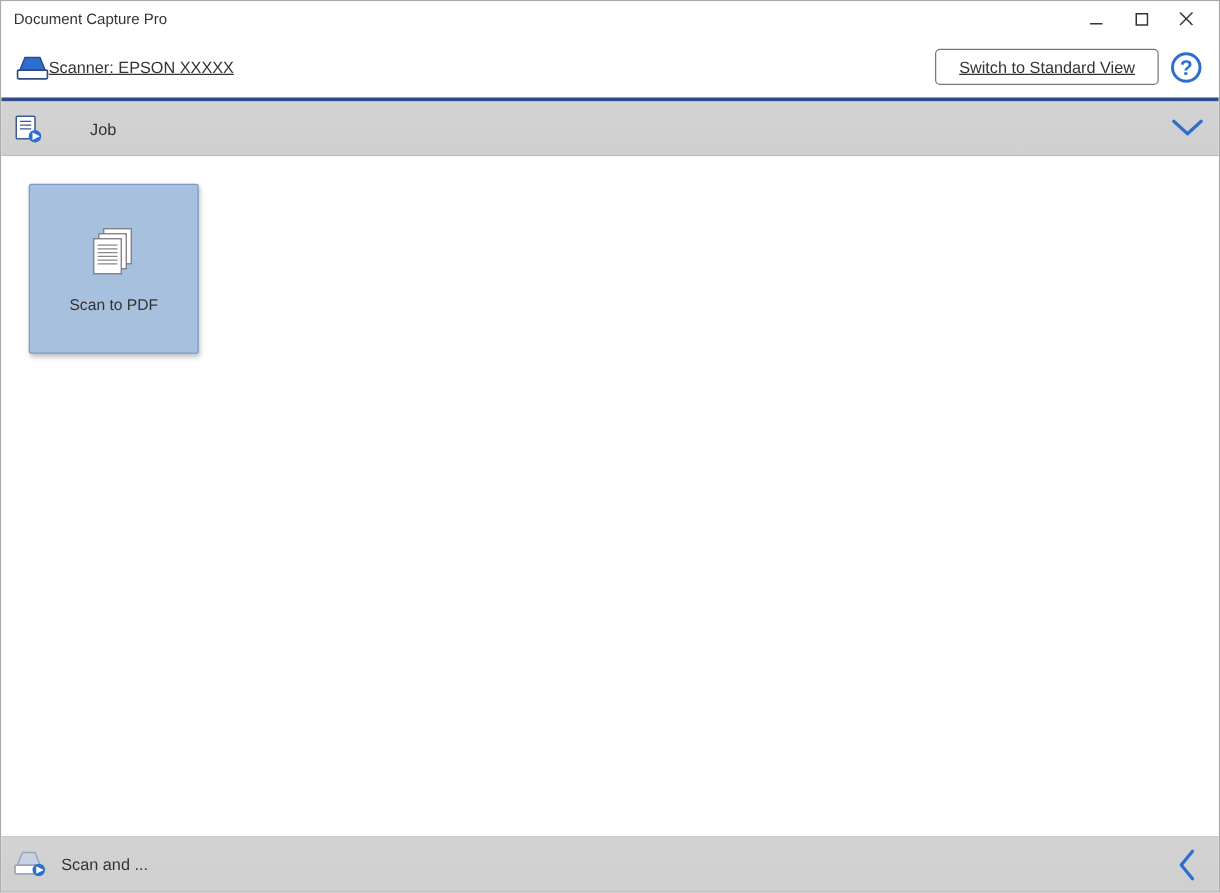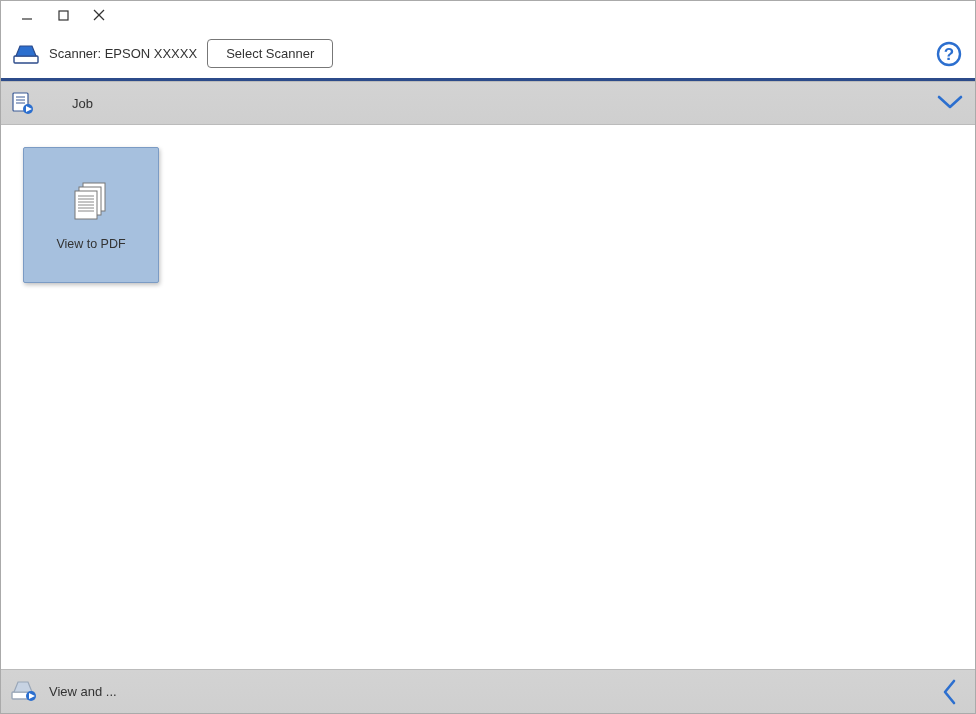"Document Capture Pro" div.title { html: none -> <div>Document Capture Pro</div> }
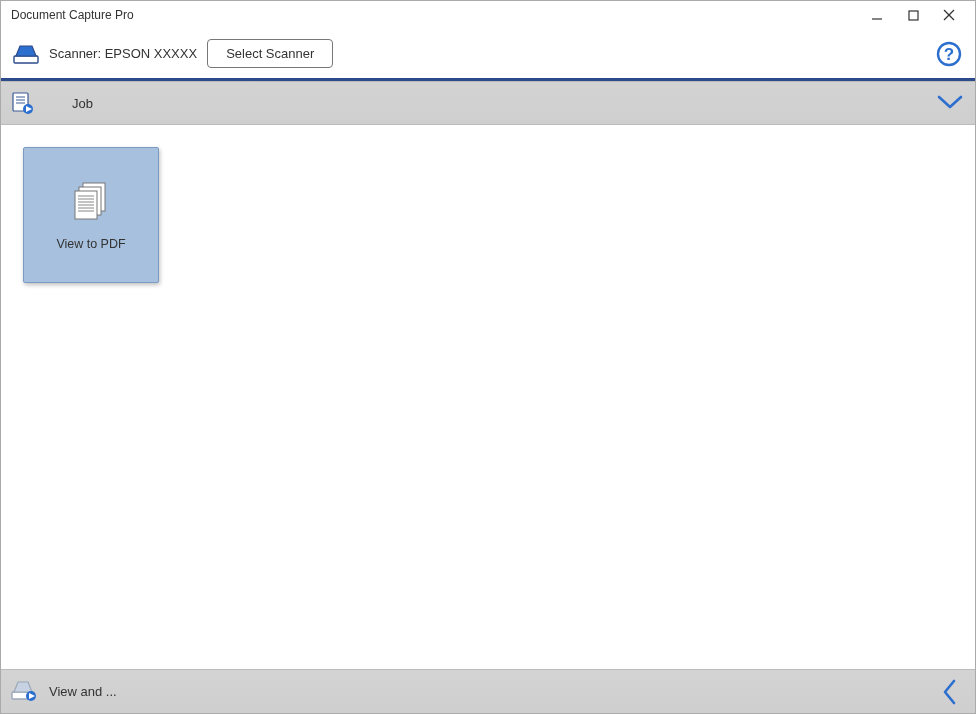"Scanner: EPSON XXXXX" .toolbar { gap: 10px -> none; text-decoration: none -> underline }
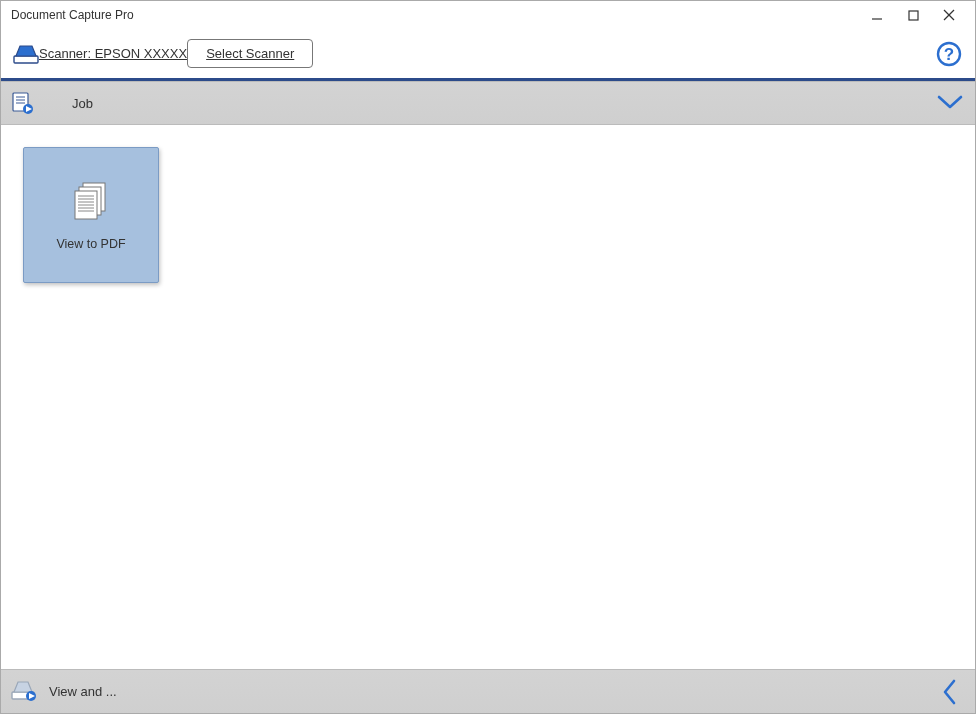"Select Scanner" button.btn { html: <button>Select Scanner</button> -> none }
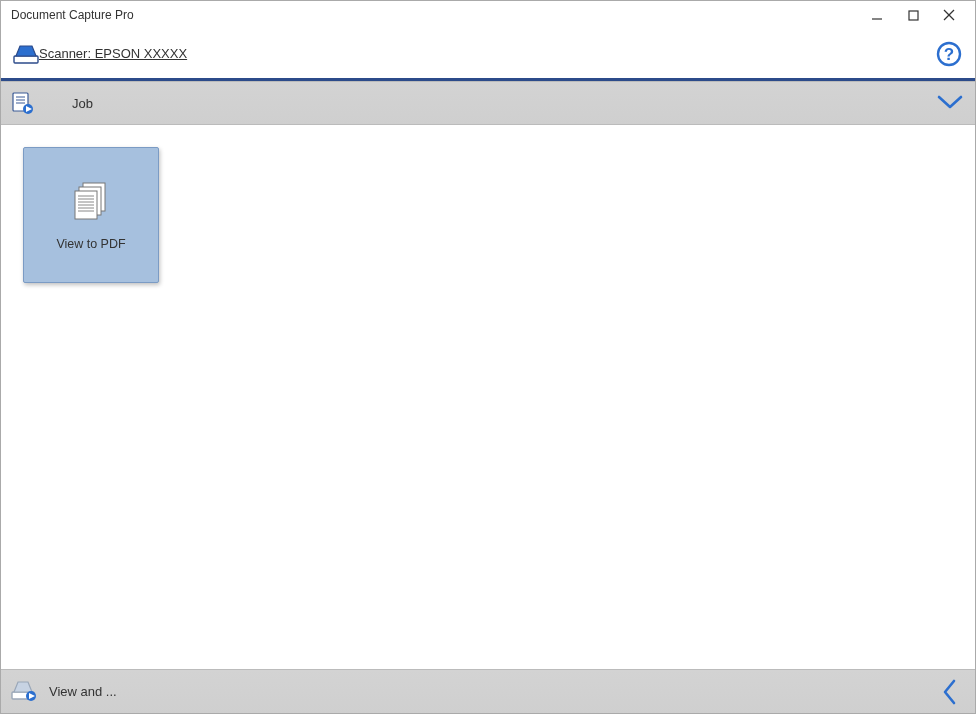"Switch to Standard View" button.btn { html: none -> <button>Switch to Standard View</button> }
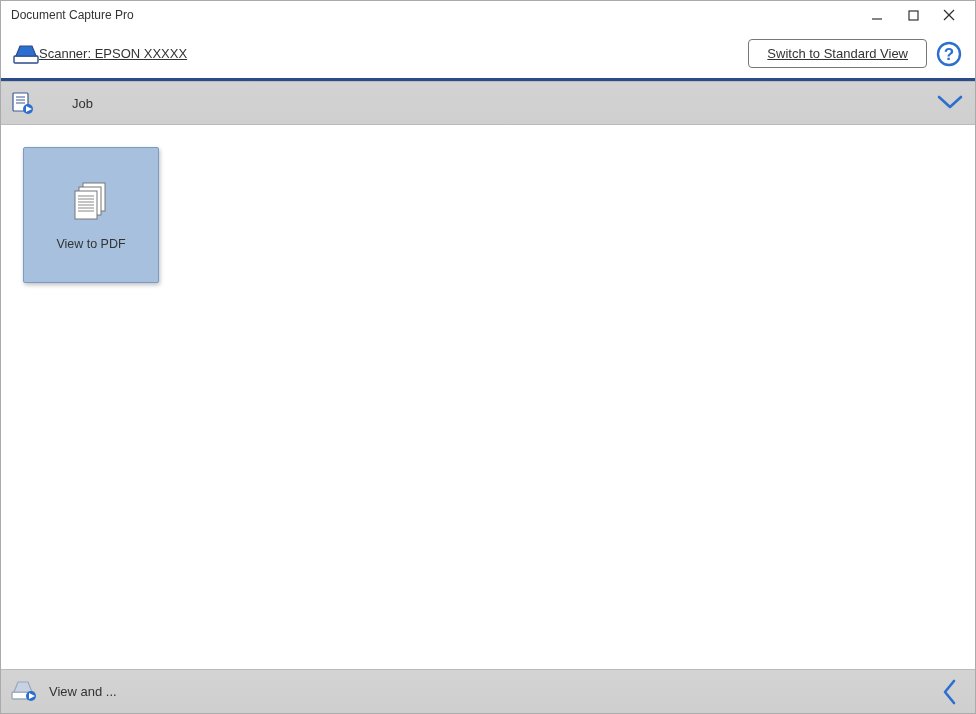"View to PDF" span.job-label { text: View -> Scan }
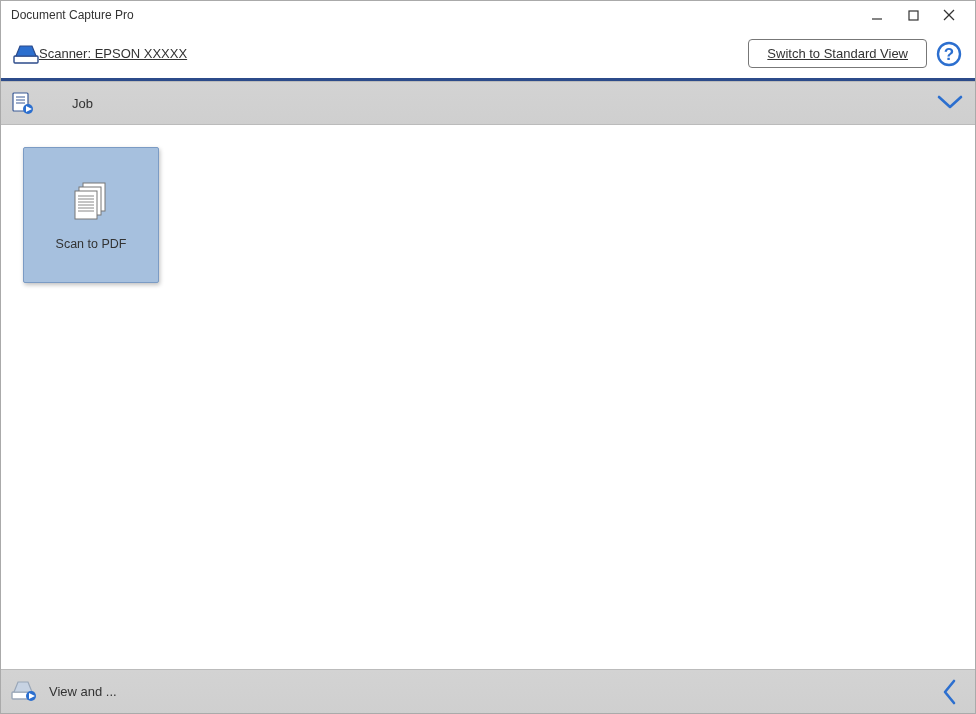"View and ..." span.footer-title { text: View -> Scan }
